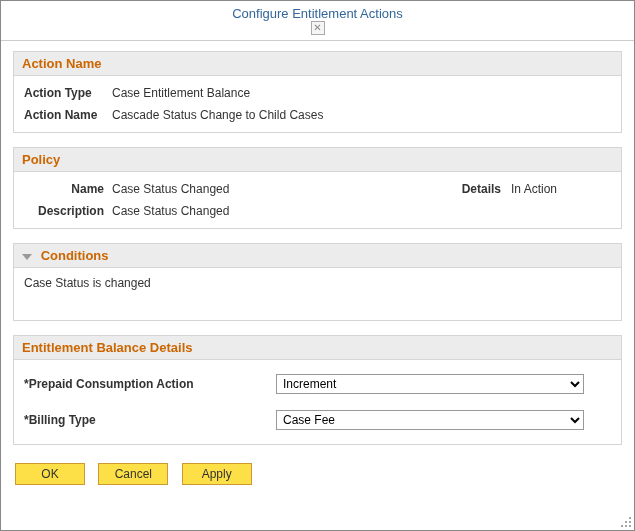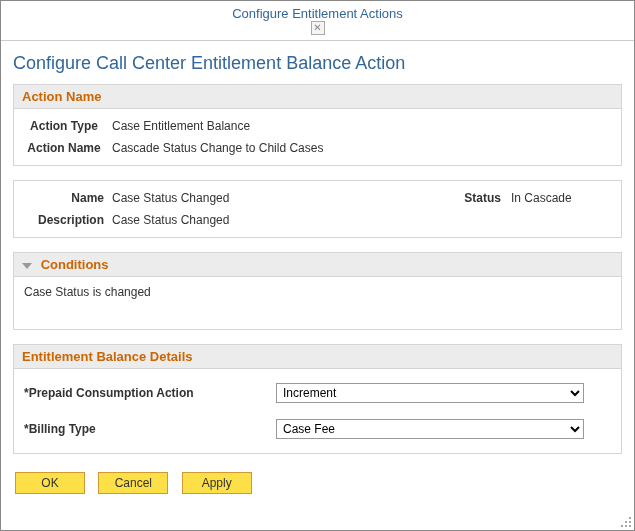"Configure Call Center Entitlement" h1.page-title { html: <h1>Configure Call Center Entitlement Balance Action</h1> -> none }
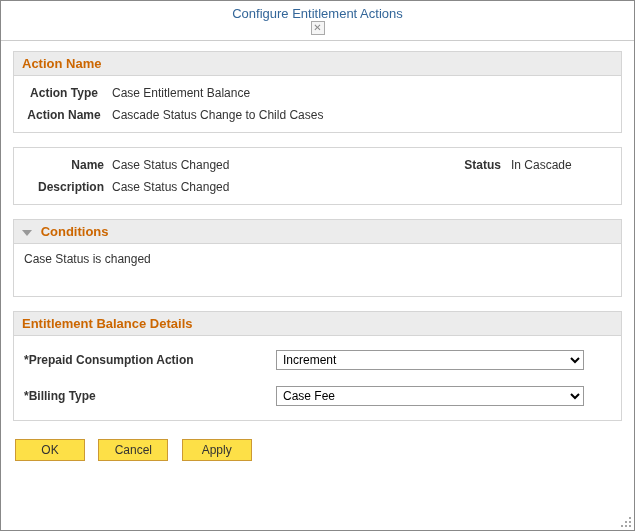"Action Type" .label { text-align: center -> left }
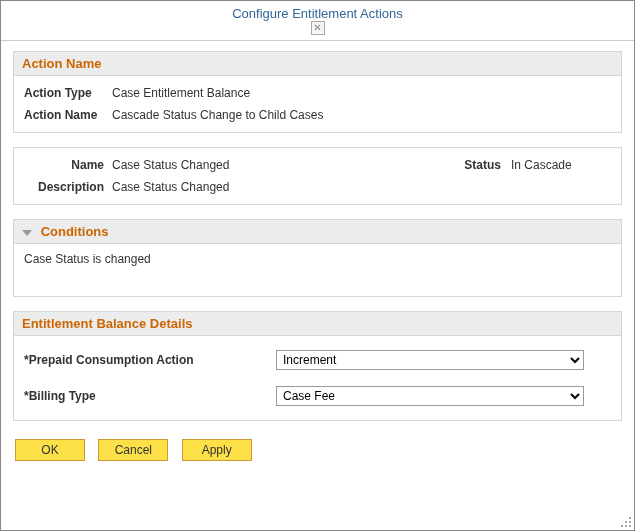"Policy" div.panel-header { html: none -> <div>Policy</div> }
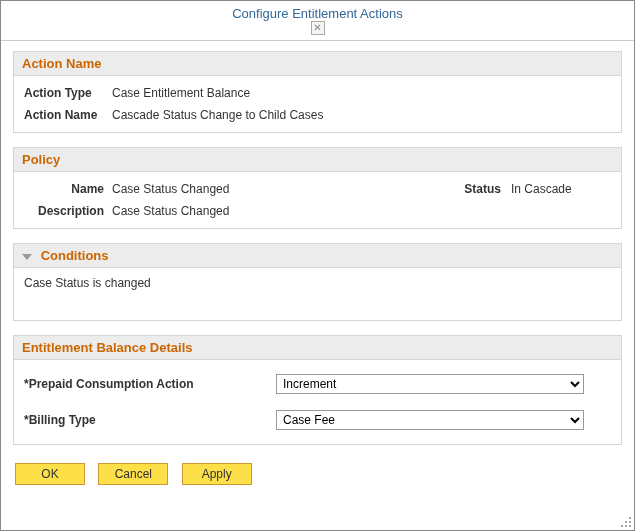"Status" div.policy-col2-label { text: Status -> Details }
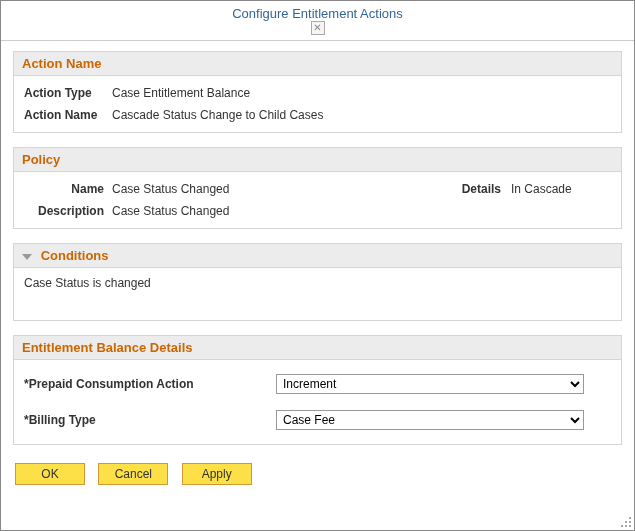"In Cascade" div.policy-col2-value { text: Cascade -> Action }
